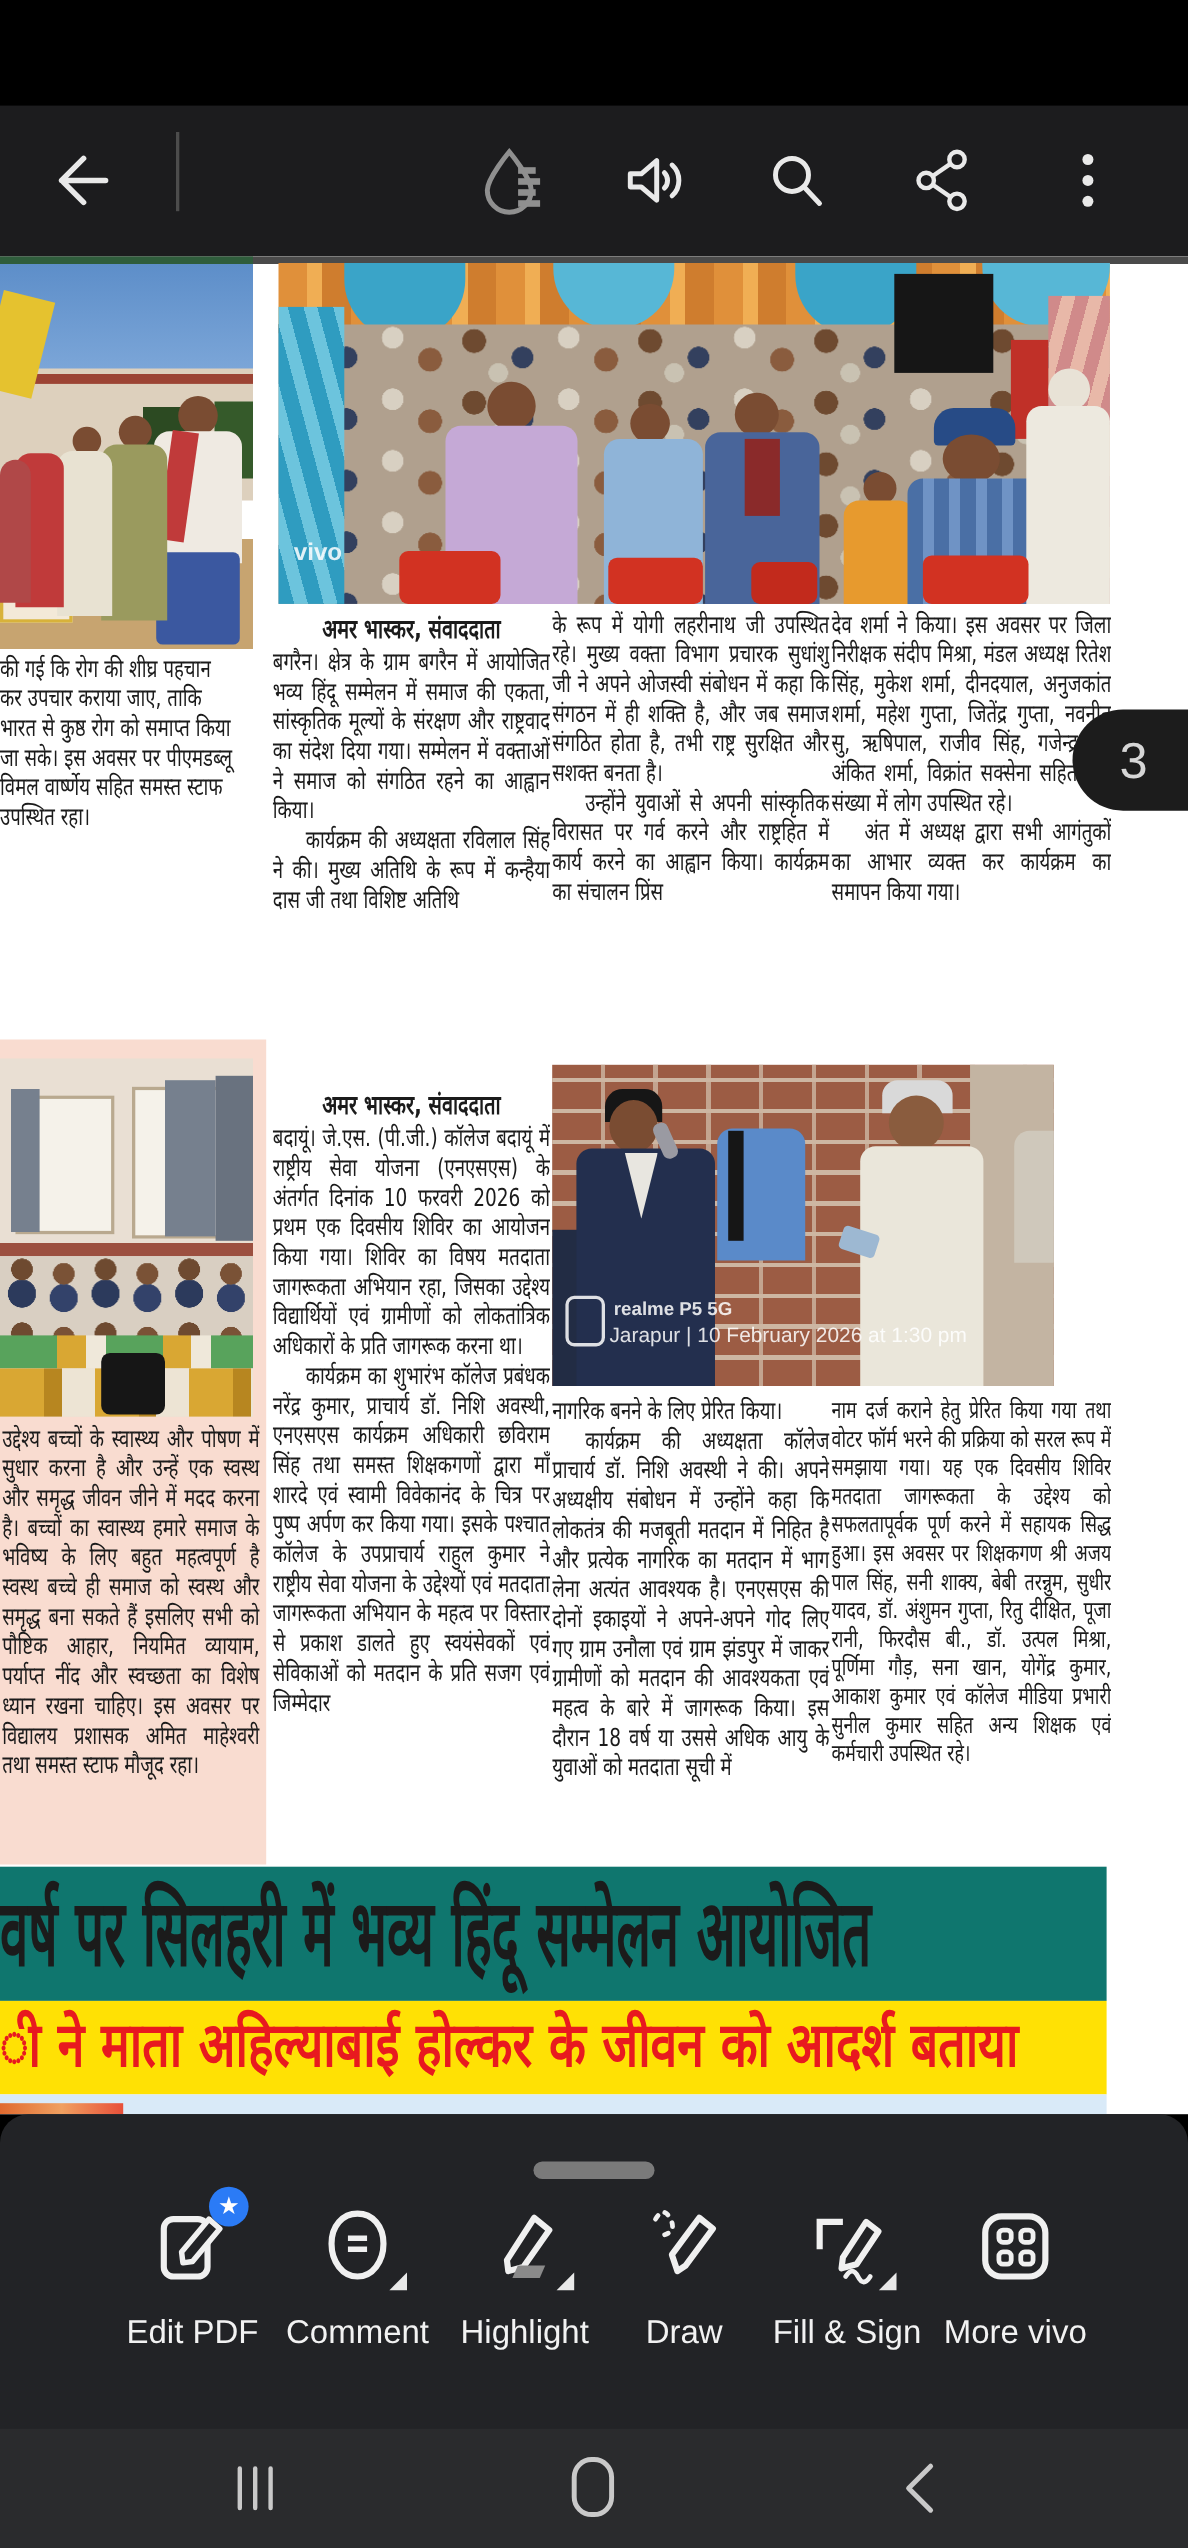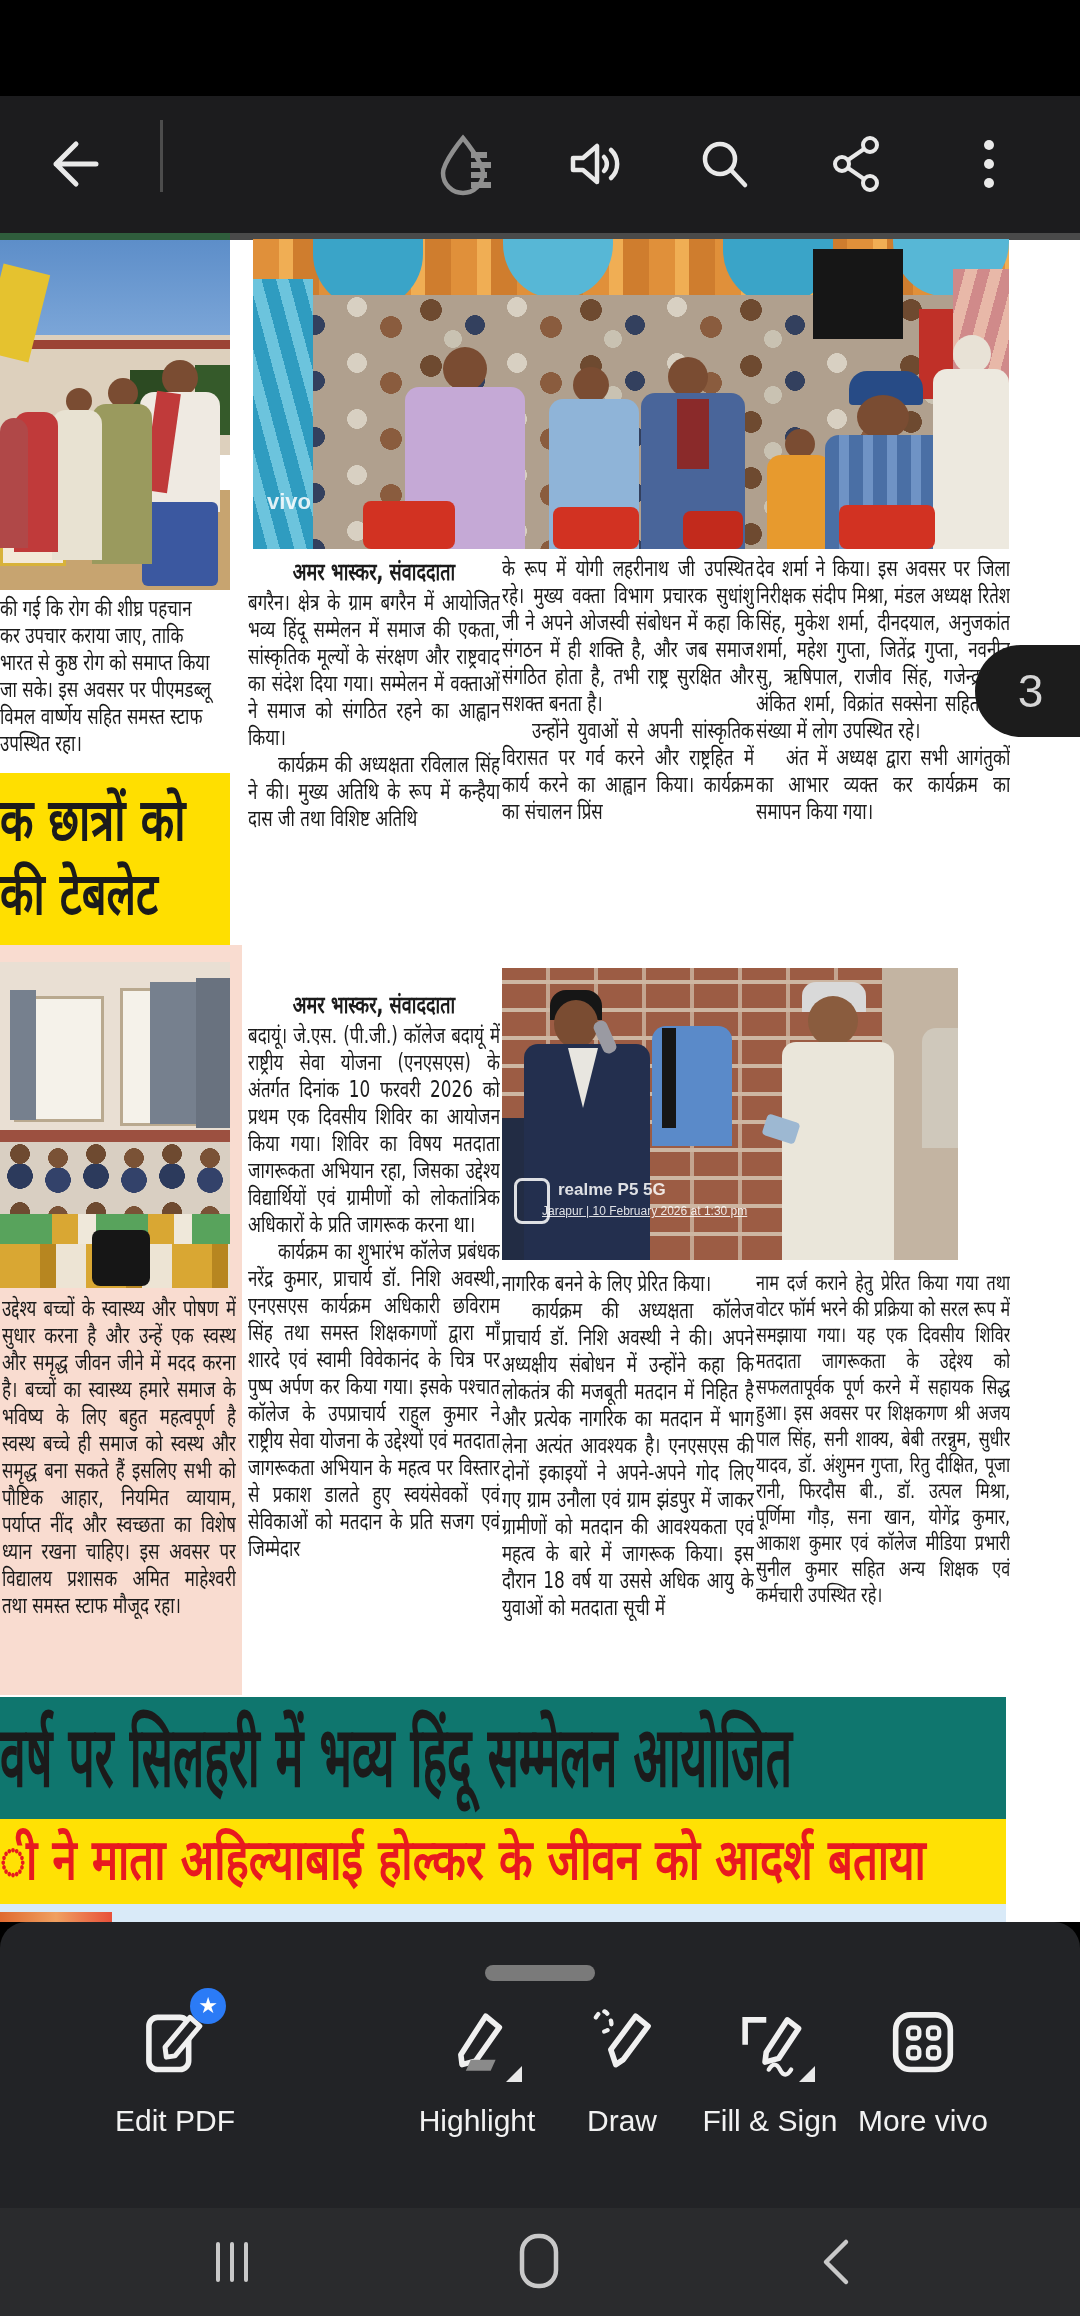"क छात्रों को" div.abs { html: <div> <div> <p>क छात्रों को</p> <p>की टेबलेट</p> </div> </div> -> none }
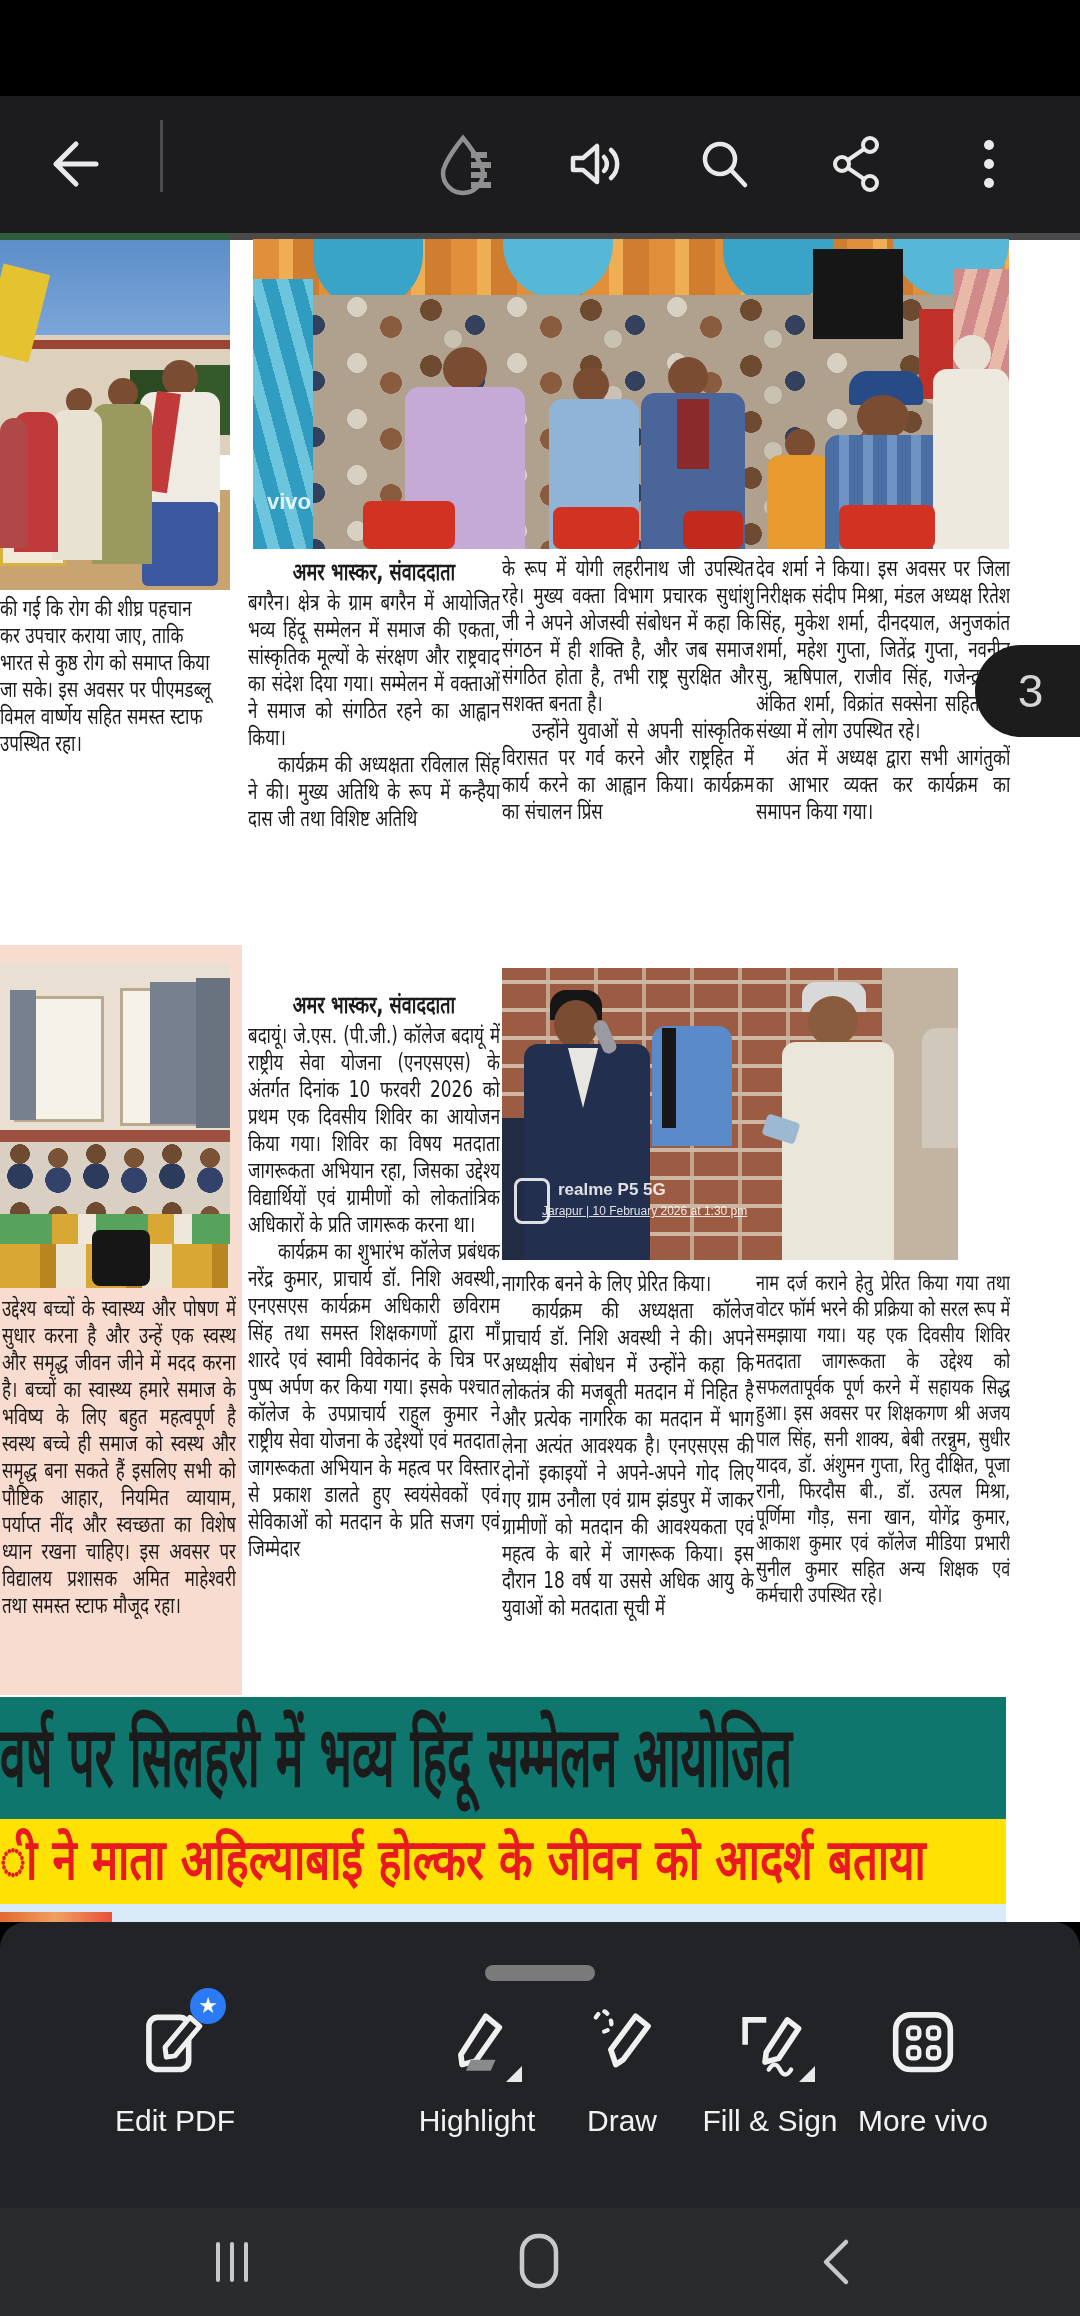"Jarapur | 10 February 2026" div.abs { font-size: 12px -> 19px; left: 40px -> 52px; text-decoration: underline -> none }
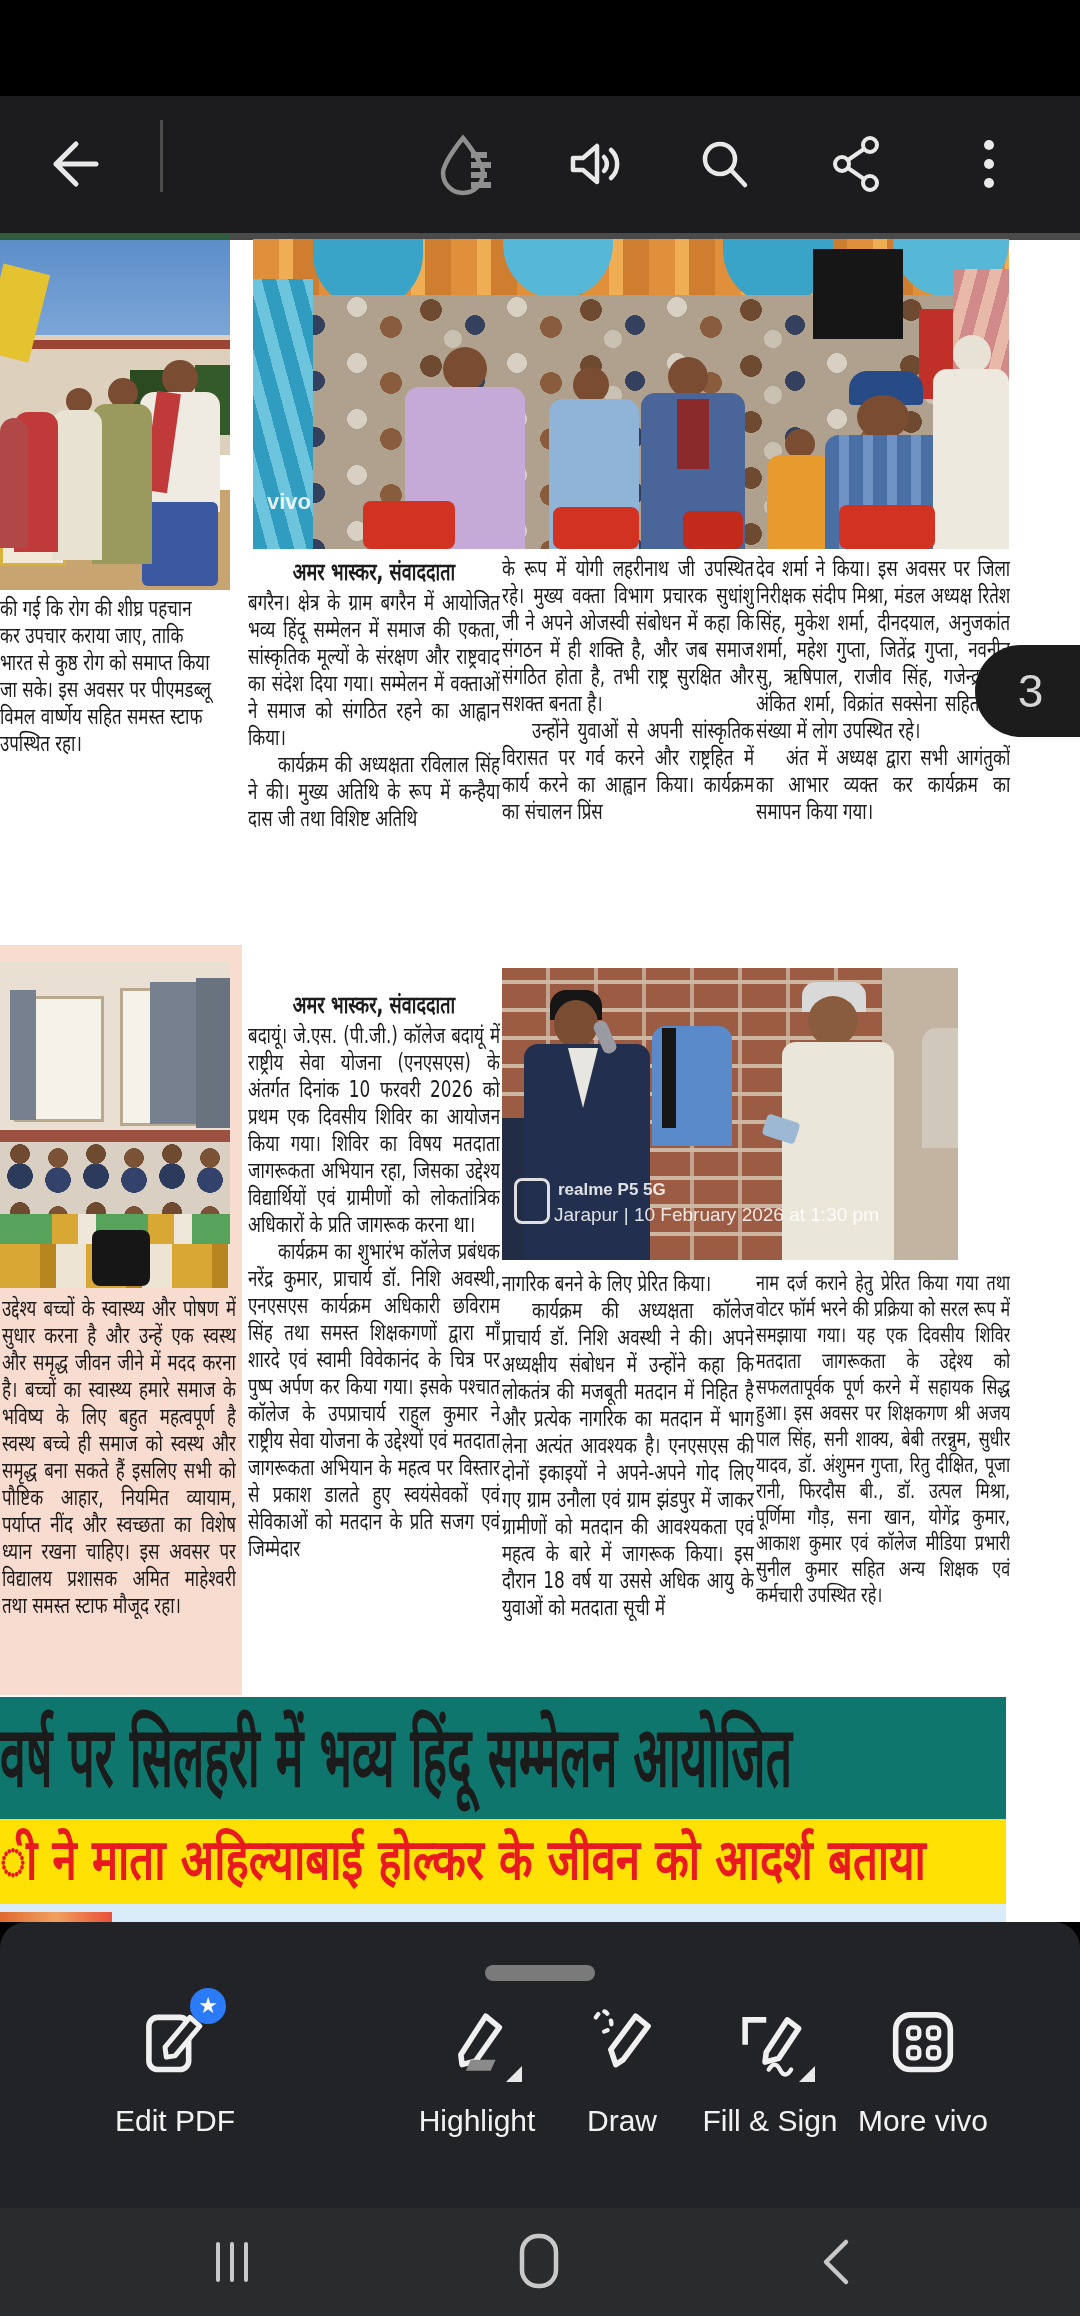"Comment" div.abs { html: none -> <div> <div> <svg> <path></path> <line></line> <line></line> </svg> <div></div> </div> <div>Comment</div> </div> }
